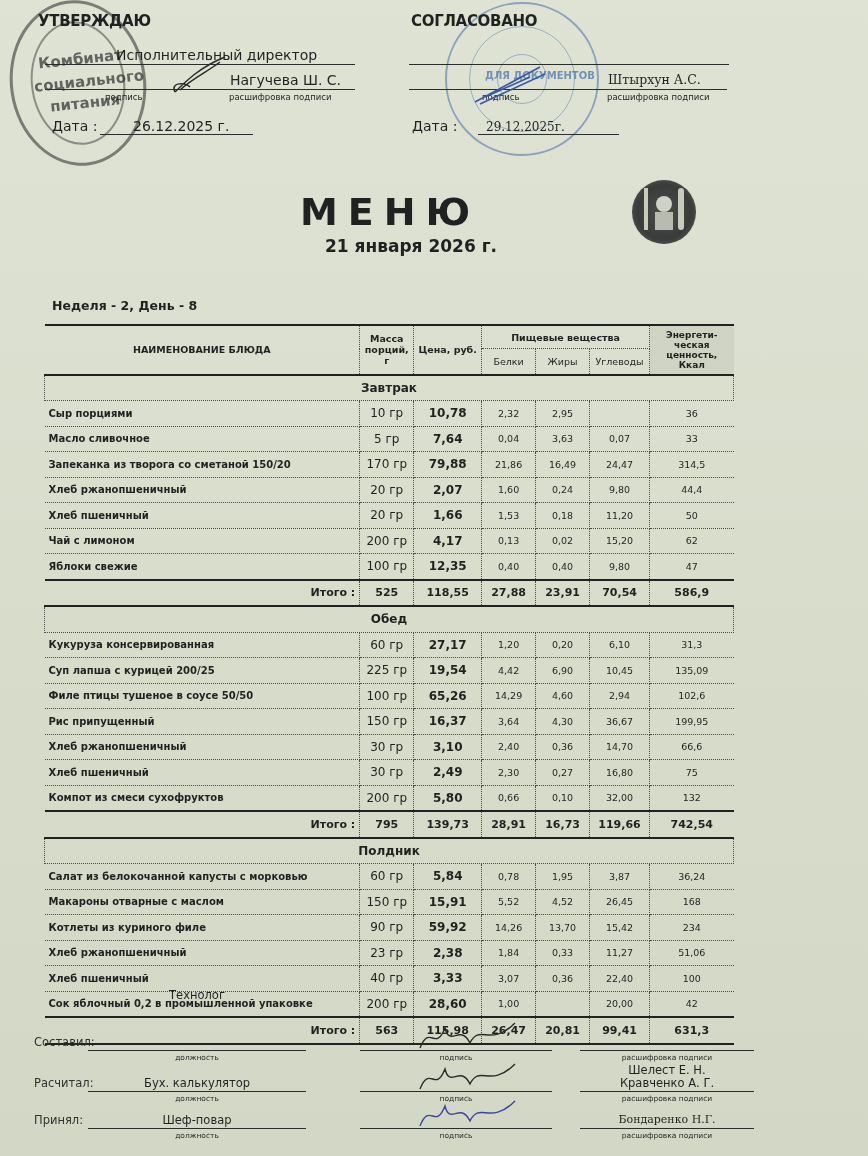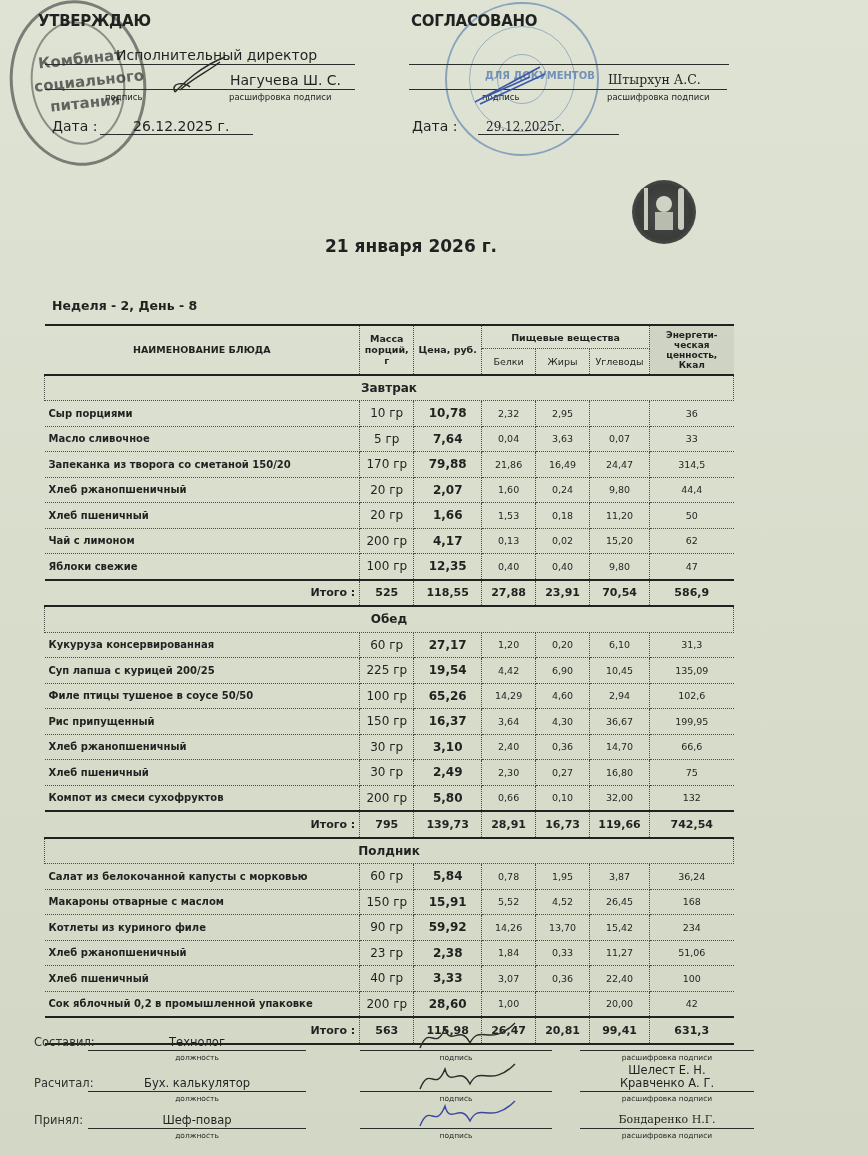"МЕНЮ" div.title { html: none -> <div>МЕНЮ</div> }
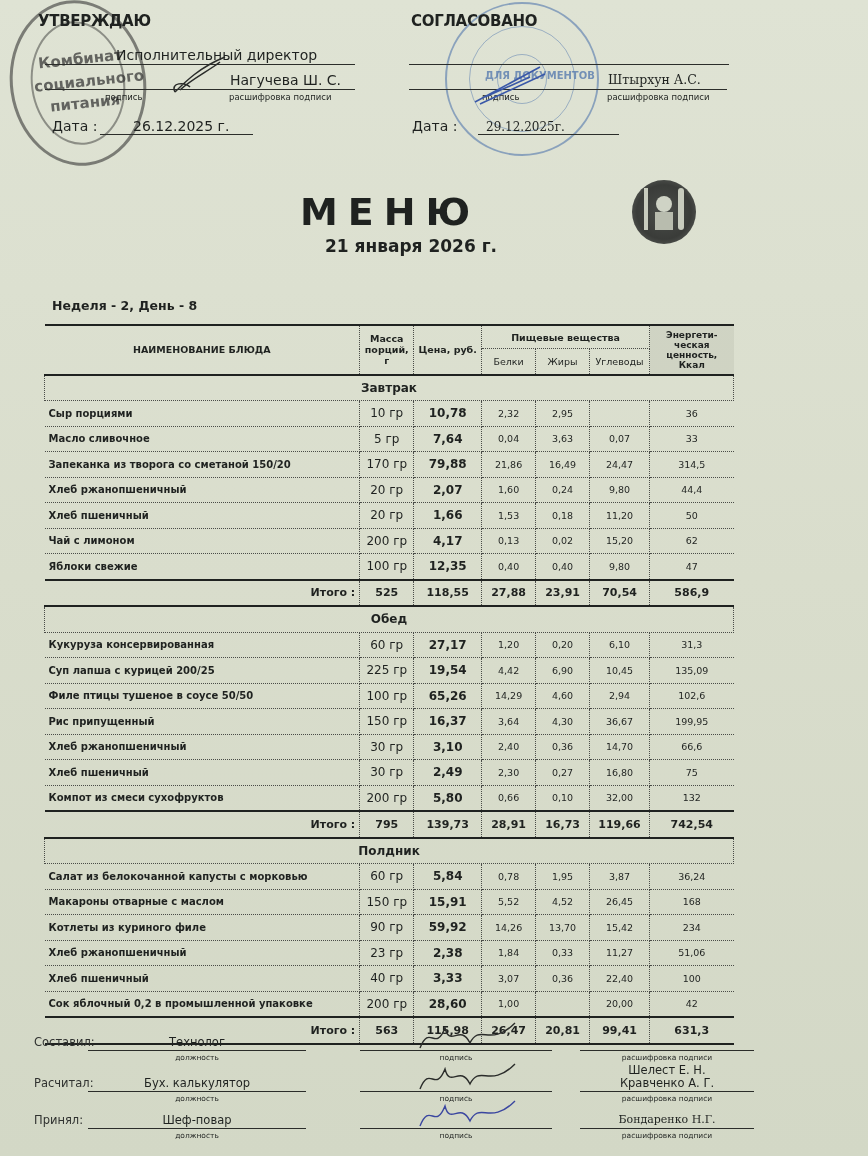"Технолог" div.foot-val { top: 1035px -> 988px }
